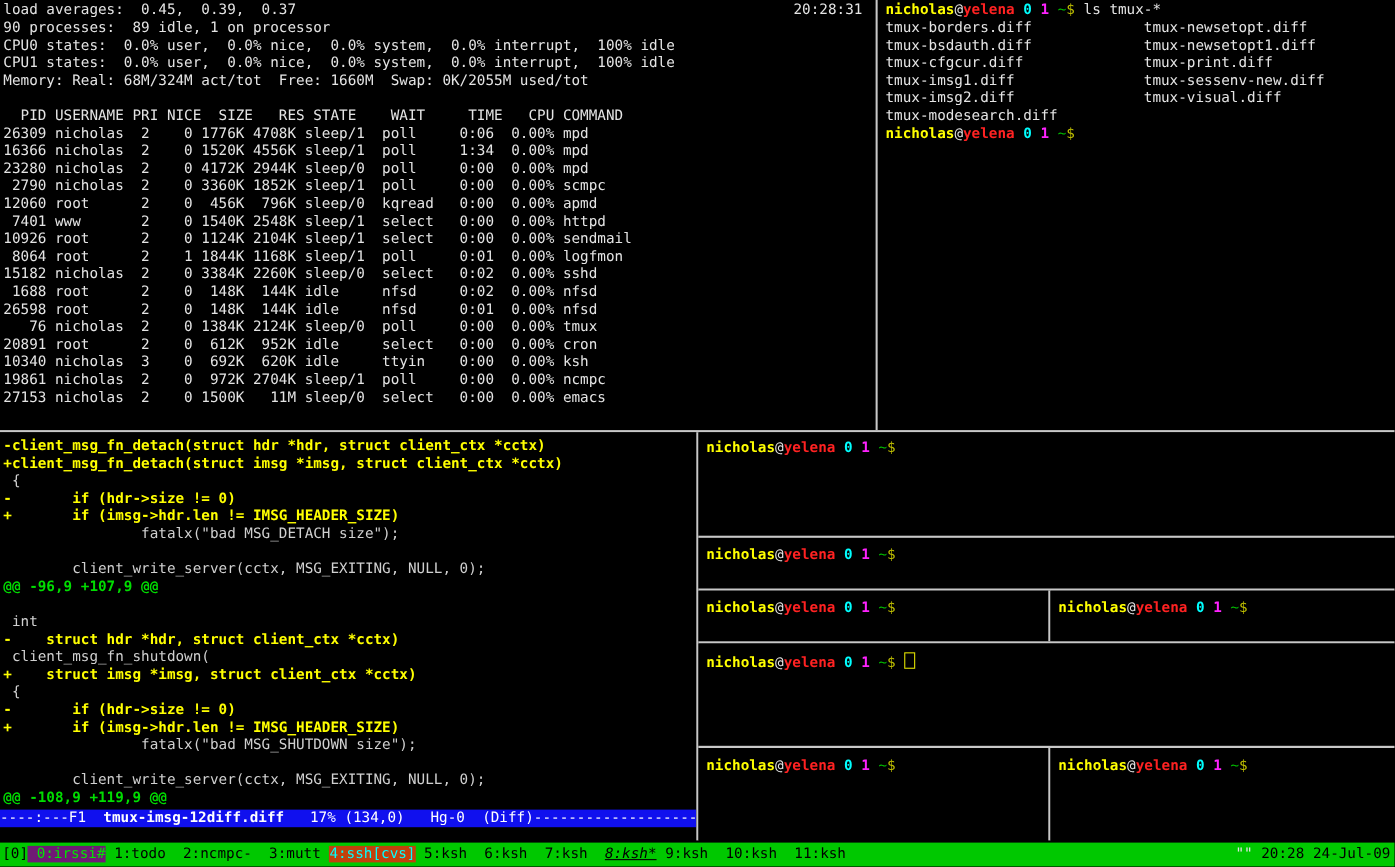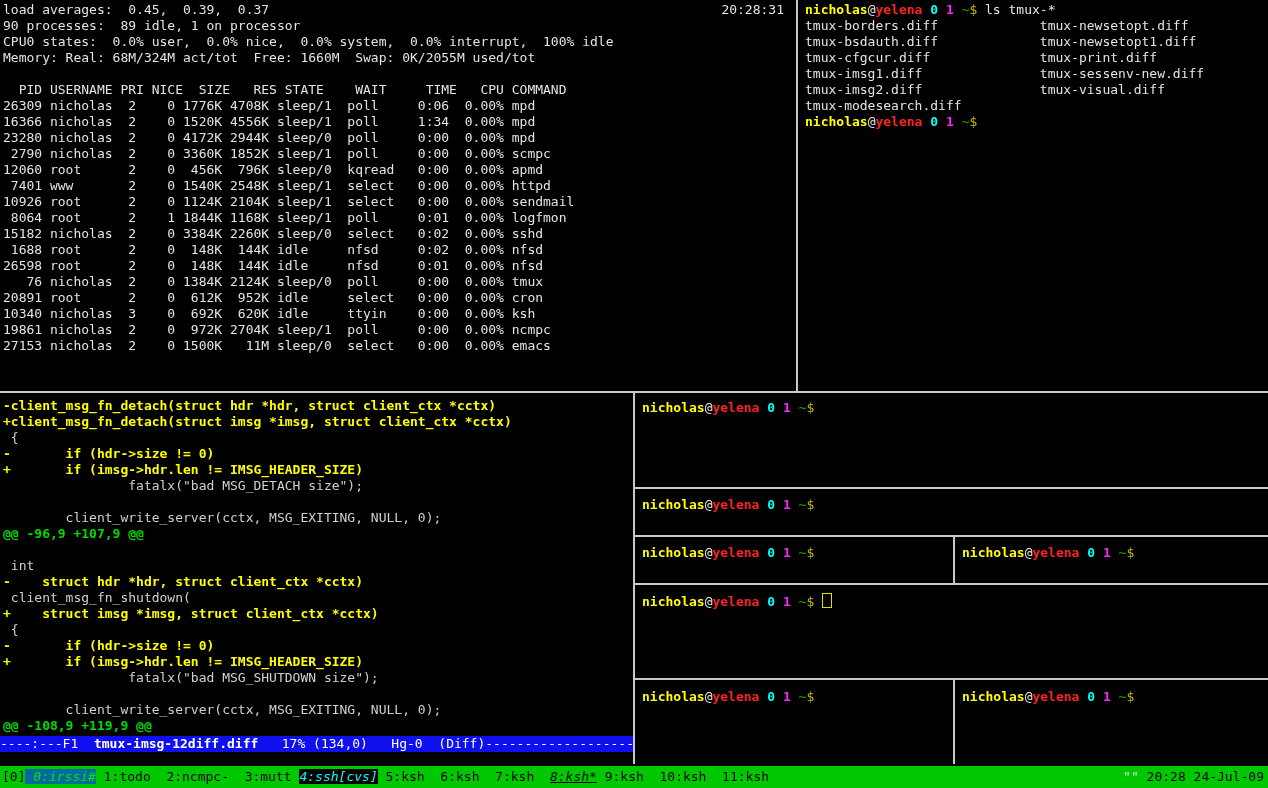"CPU1 states: 0.0% user, 0.0%" div.line { html: none -> <div>CPU1 states: 0.0% user, 0.0% nice, 0.0% system, 0.0% interrupt, 100% idle</div> }
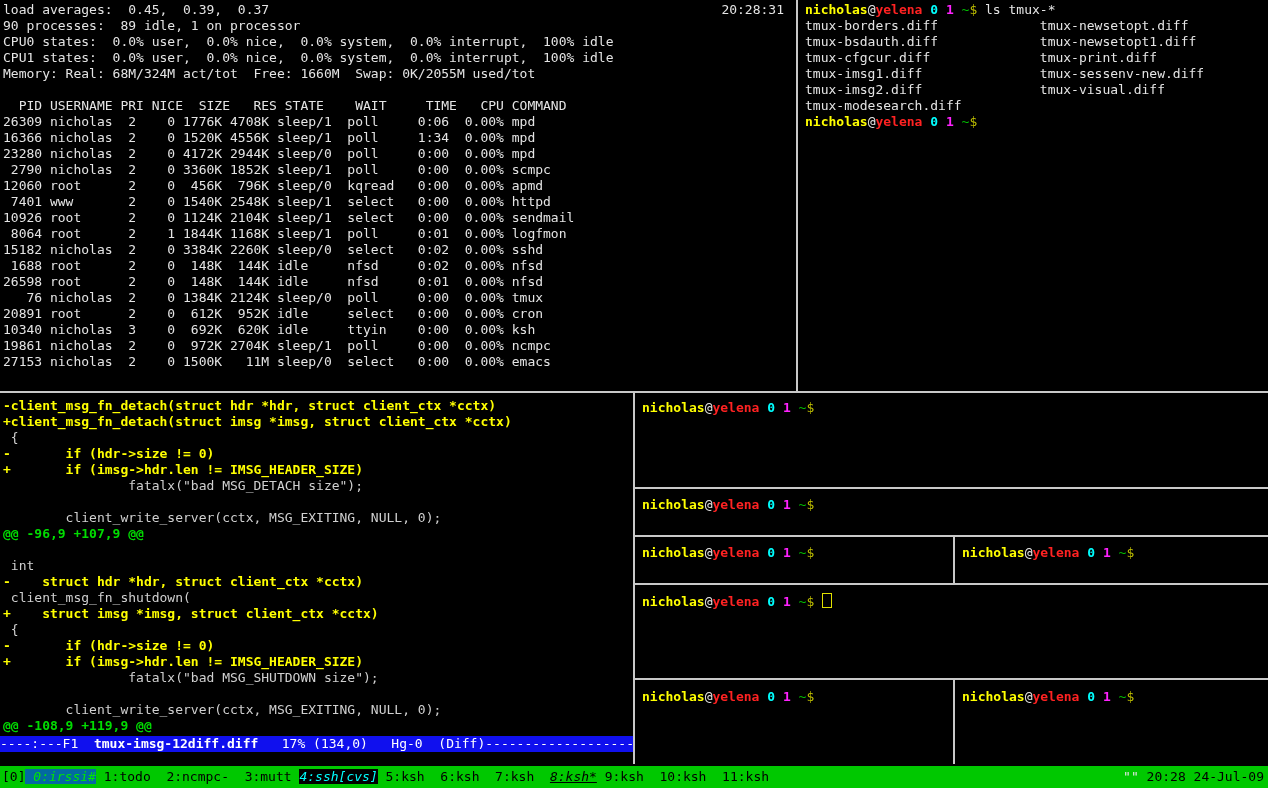"0:irssi#" .sb-alert { background: #0369a1 -> #701a75; font-style: italic -> none }
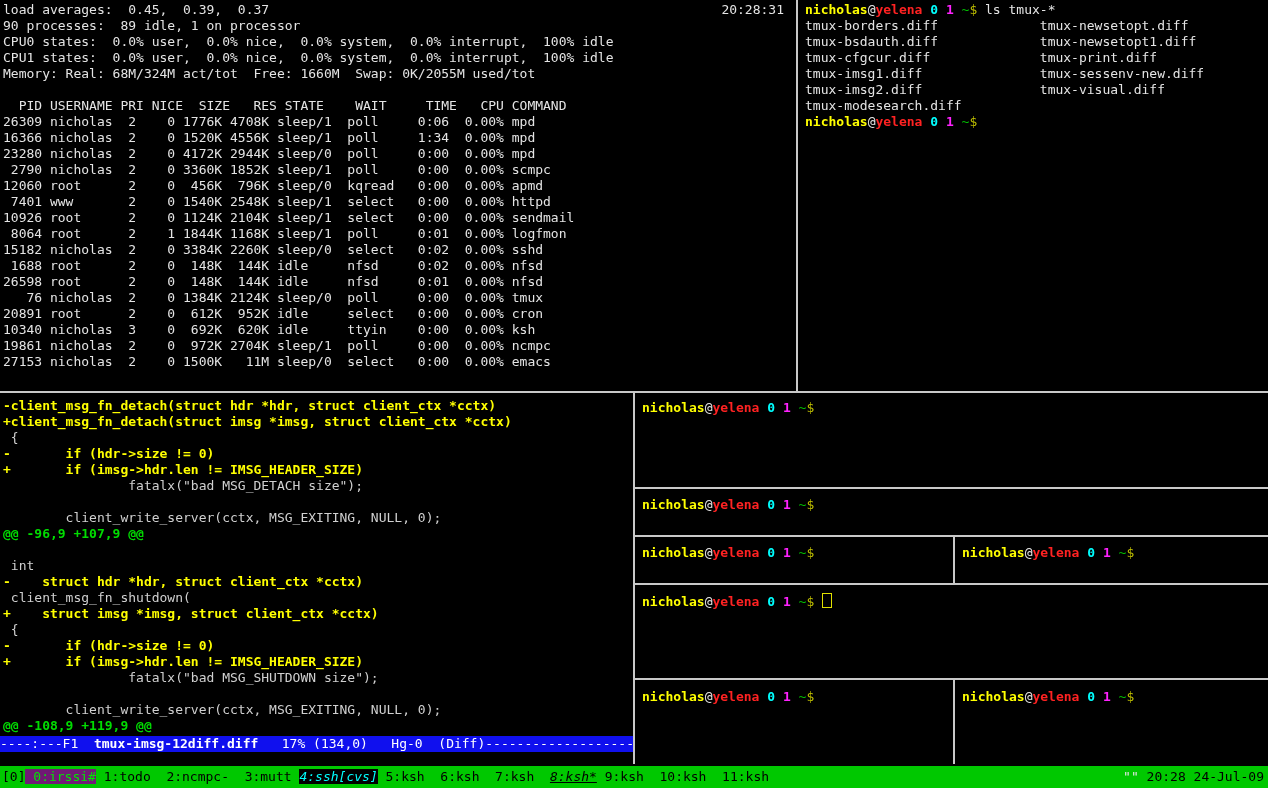"4:ssh[cvs]" .sb-ssh { background: #000000 -> #c2410c; font-style: italic -> none }
